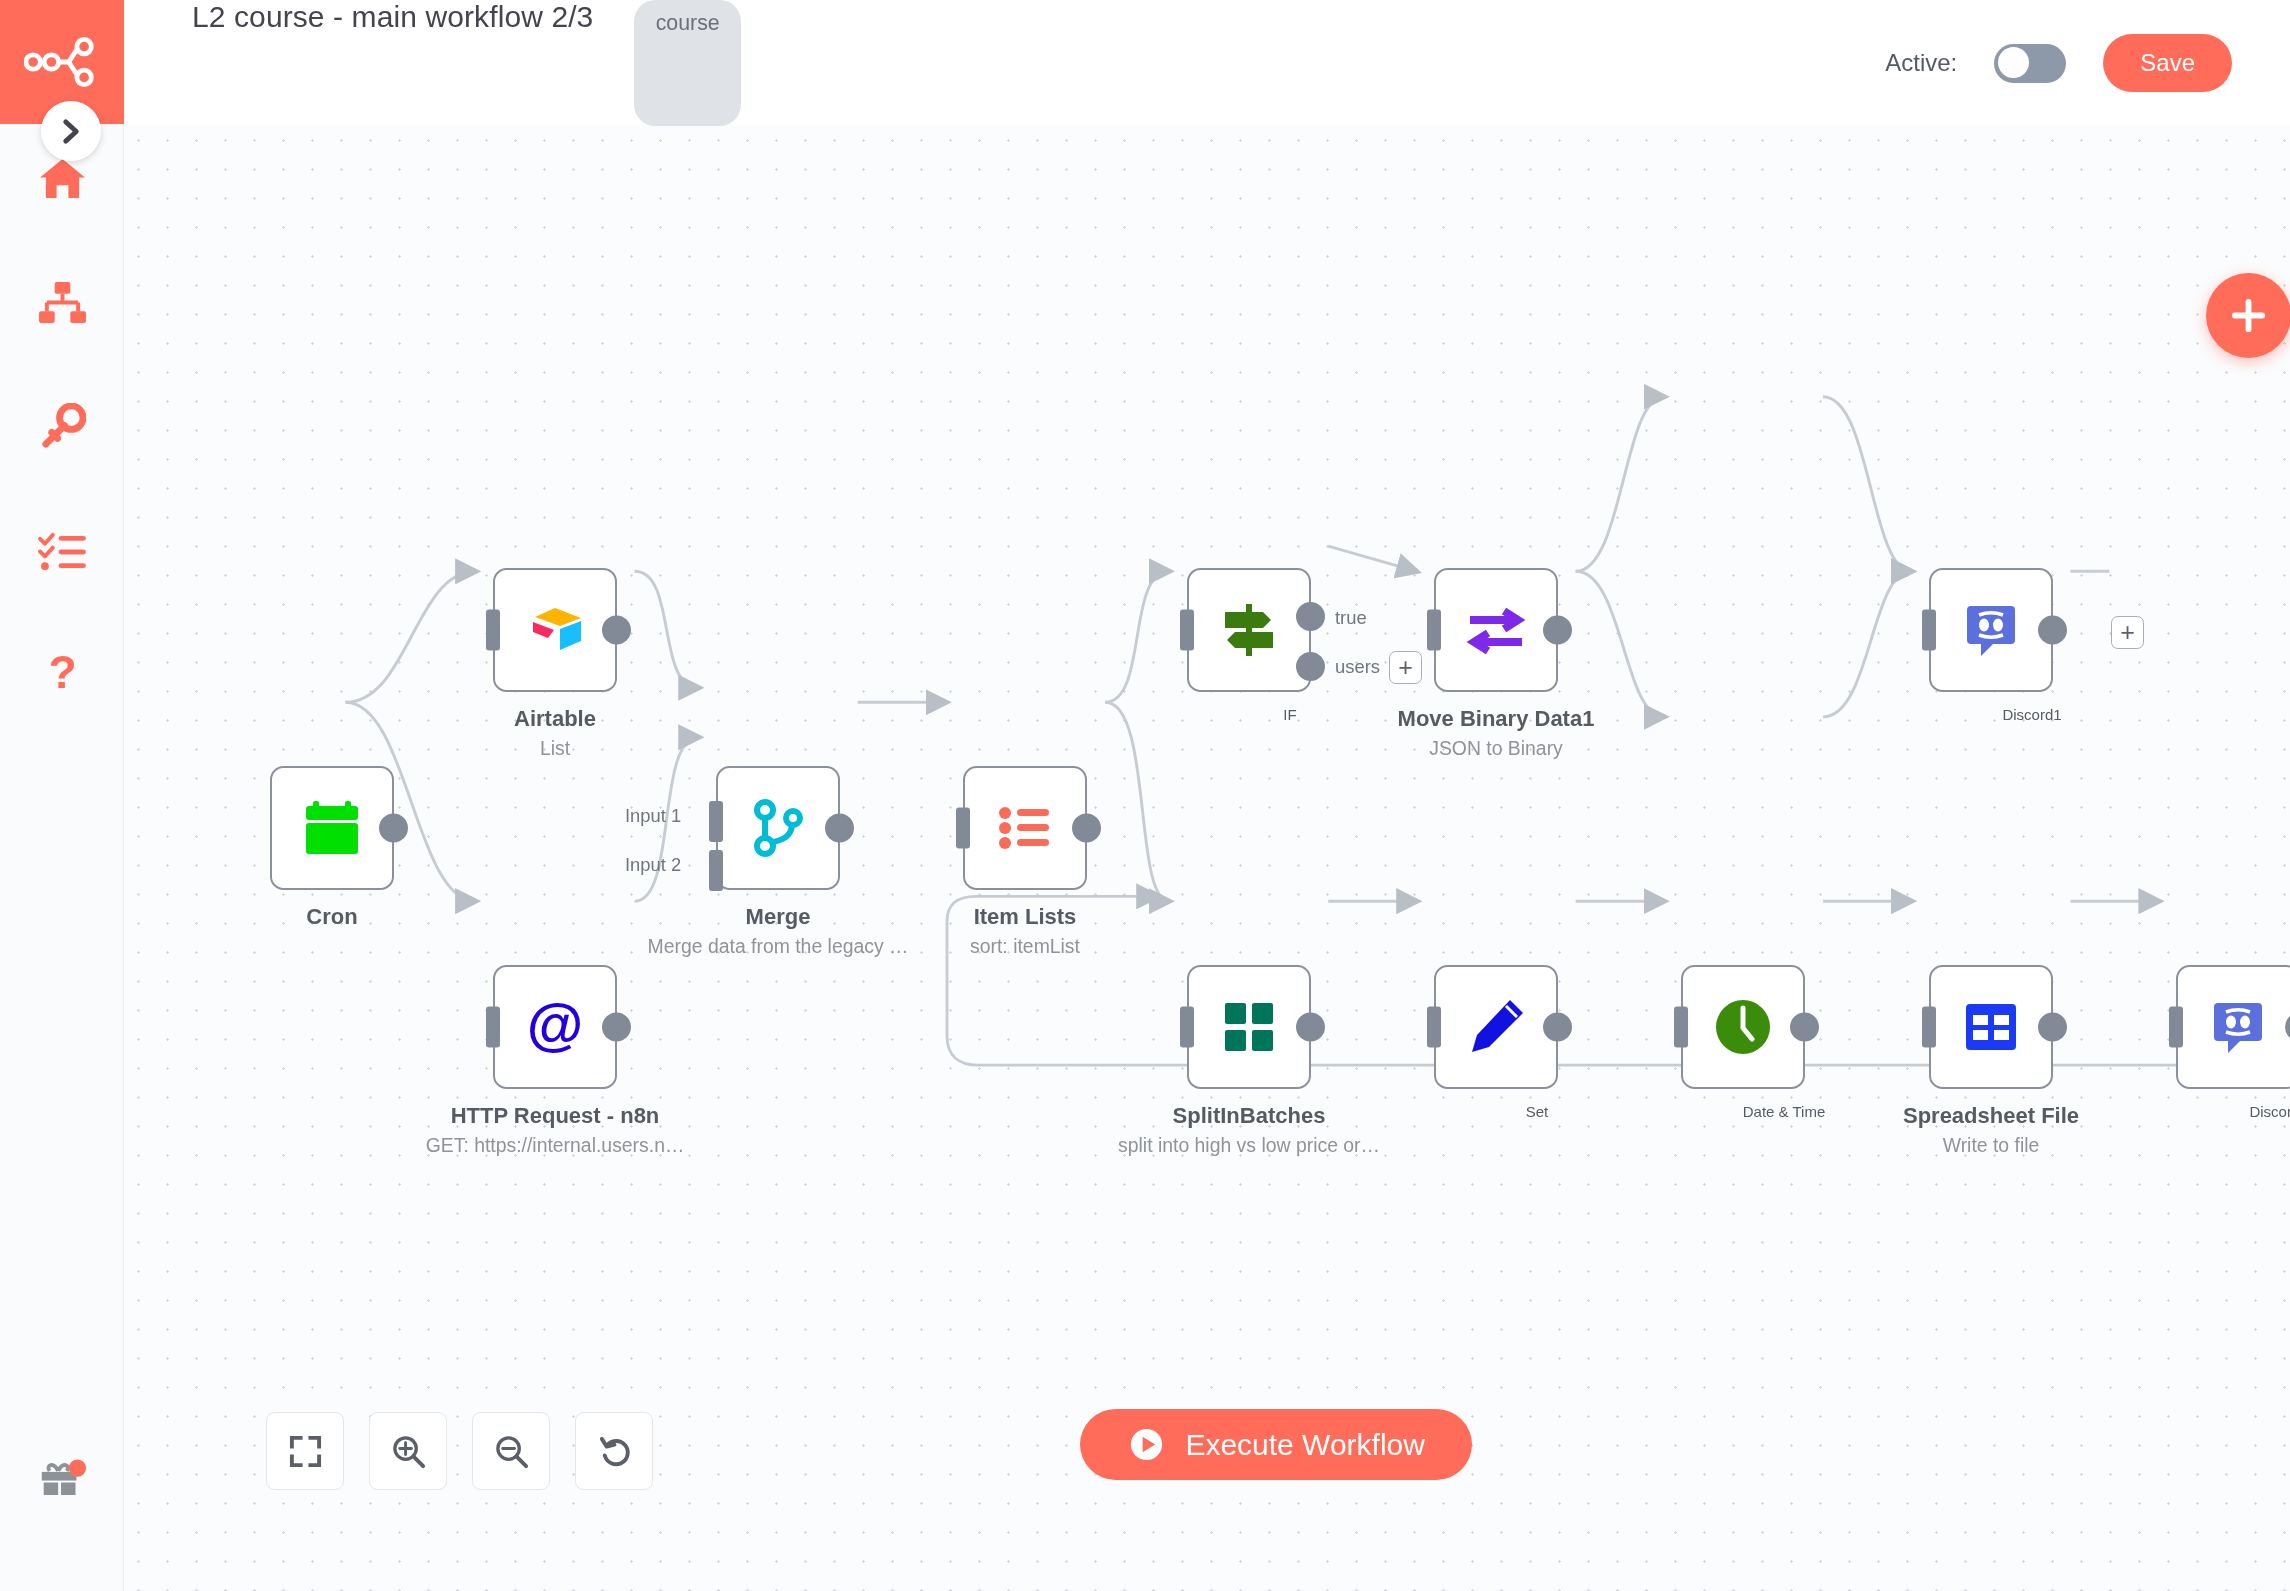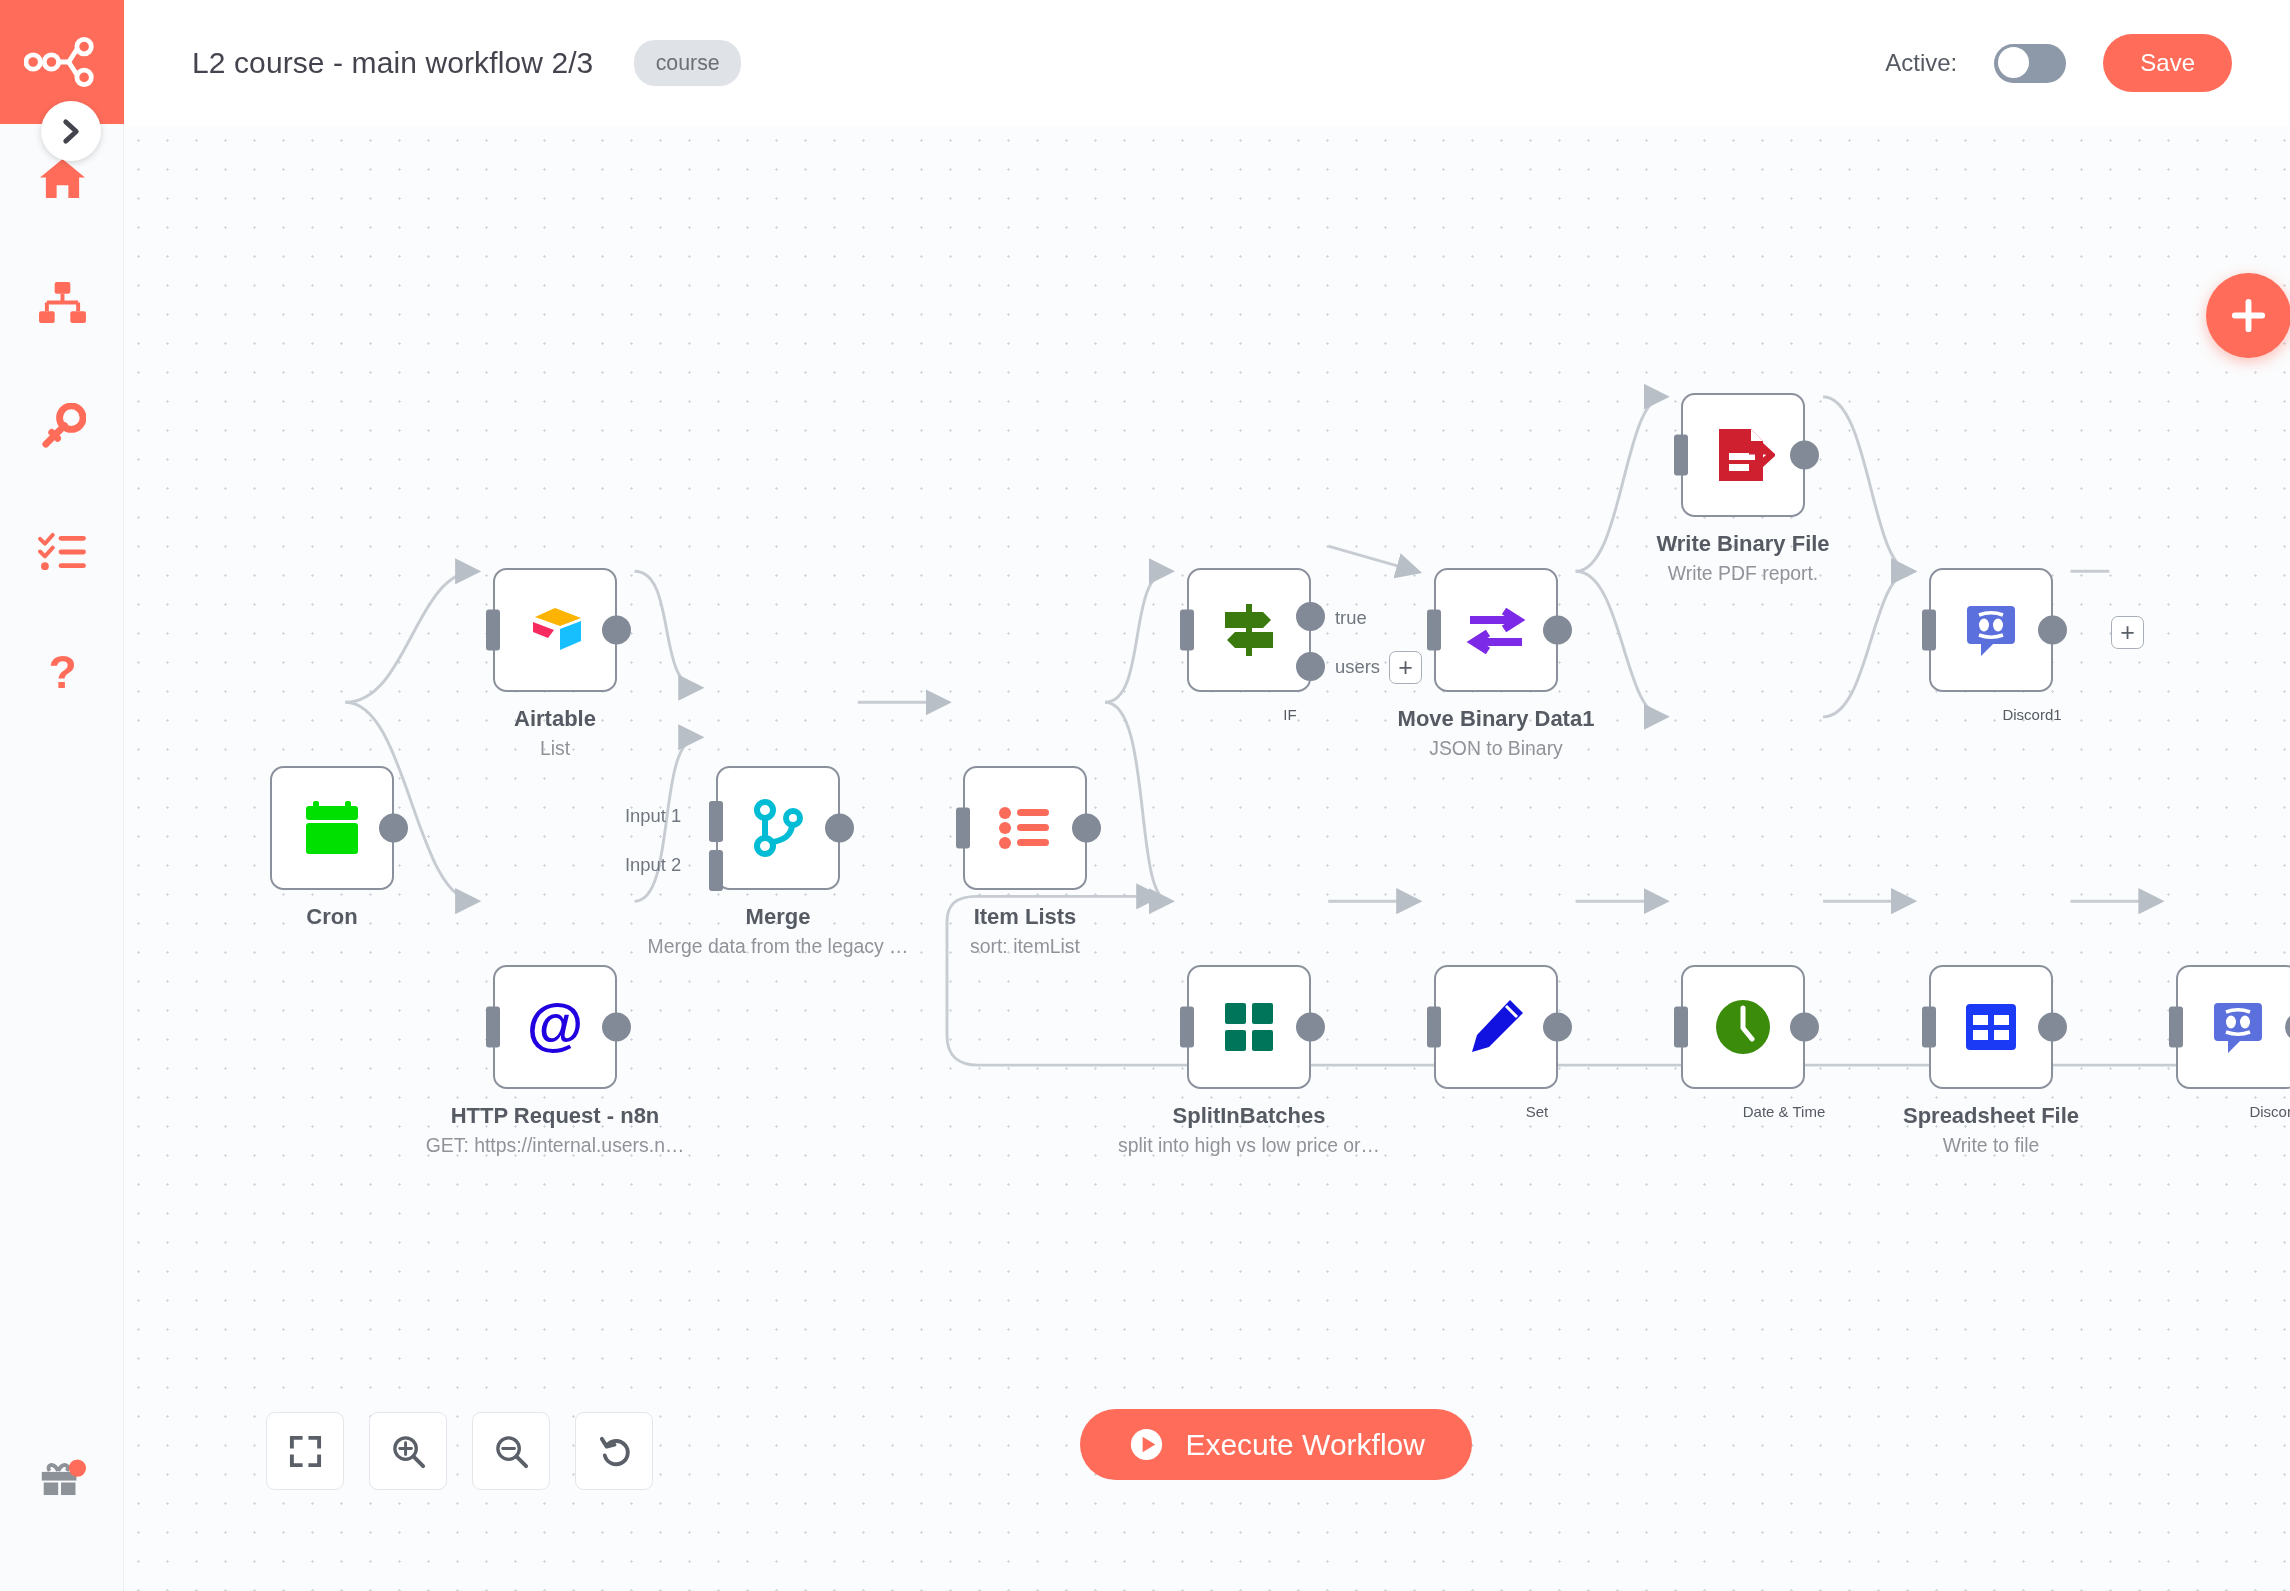"L2 course - main workflow" .header { align-items: center -> none }
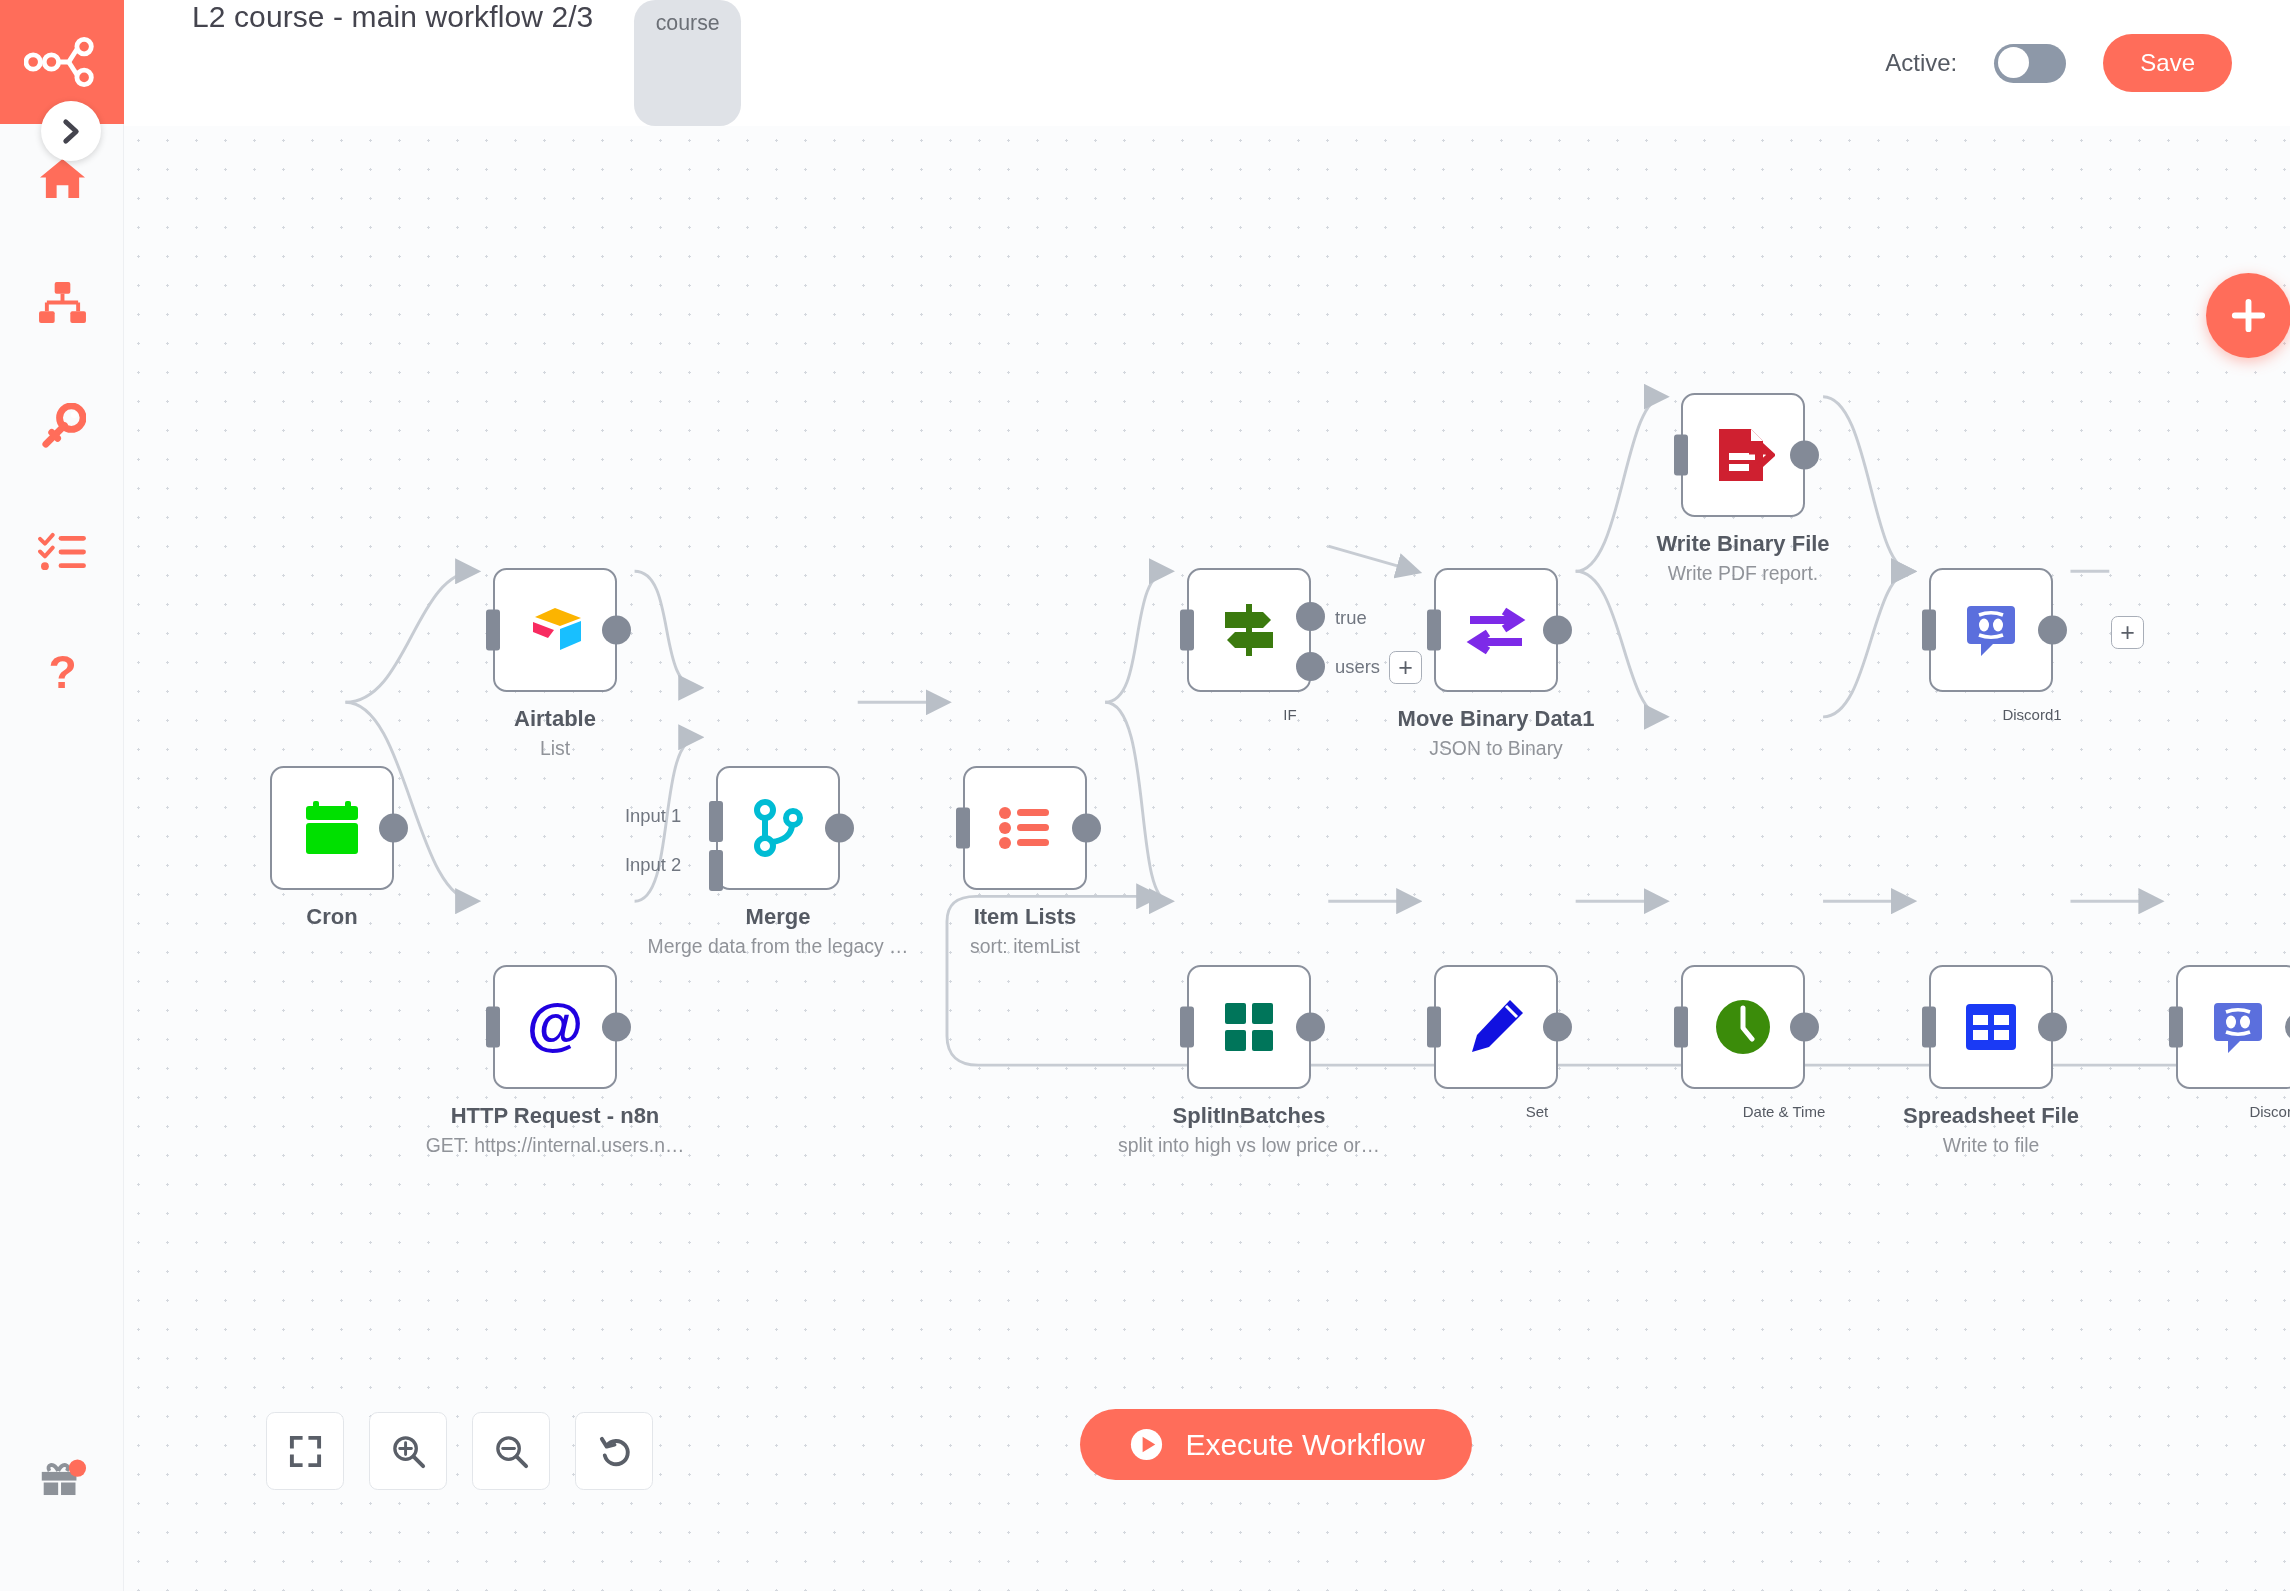"Write Binary File" div.node { html: <div> <div></div> <div></div> <svg> <path></path> <path></path> <rect></rect> <rect></rect> <path></path> </svg> <div>Write Binary File</div> <div>Write PDF report.</div> </div> -> none }
